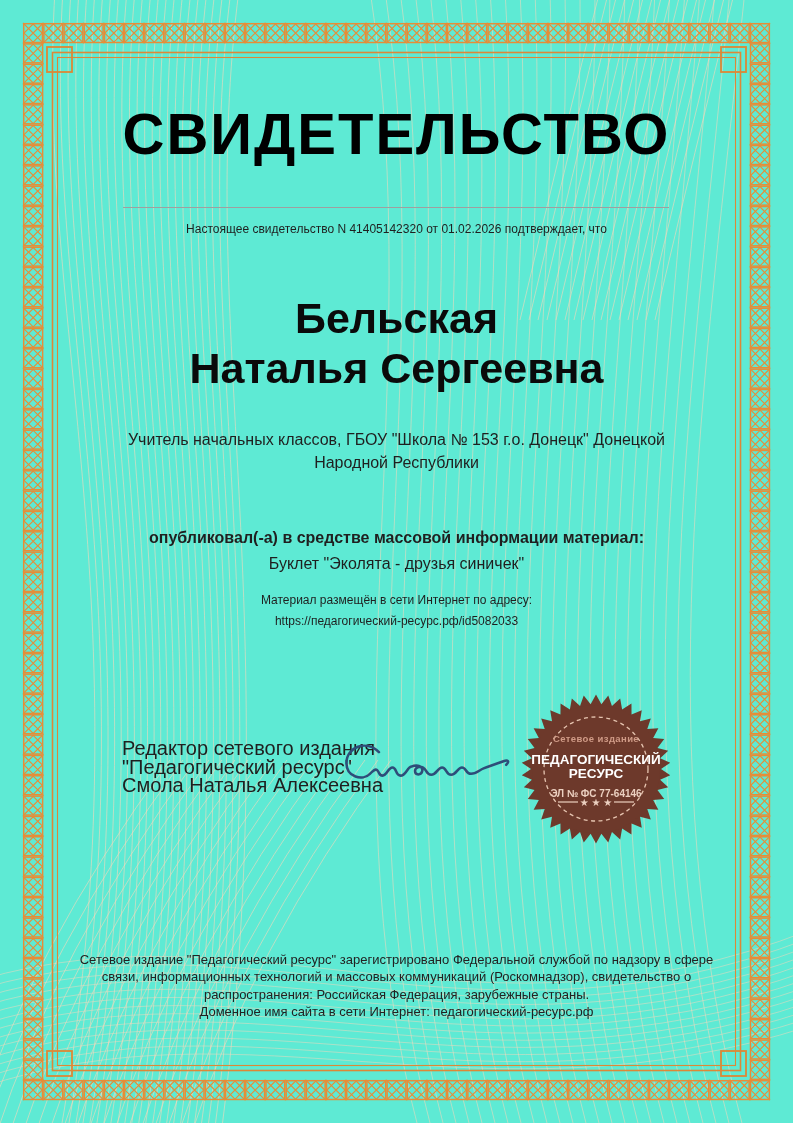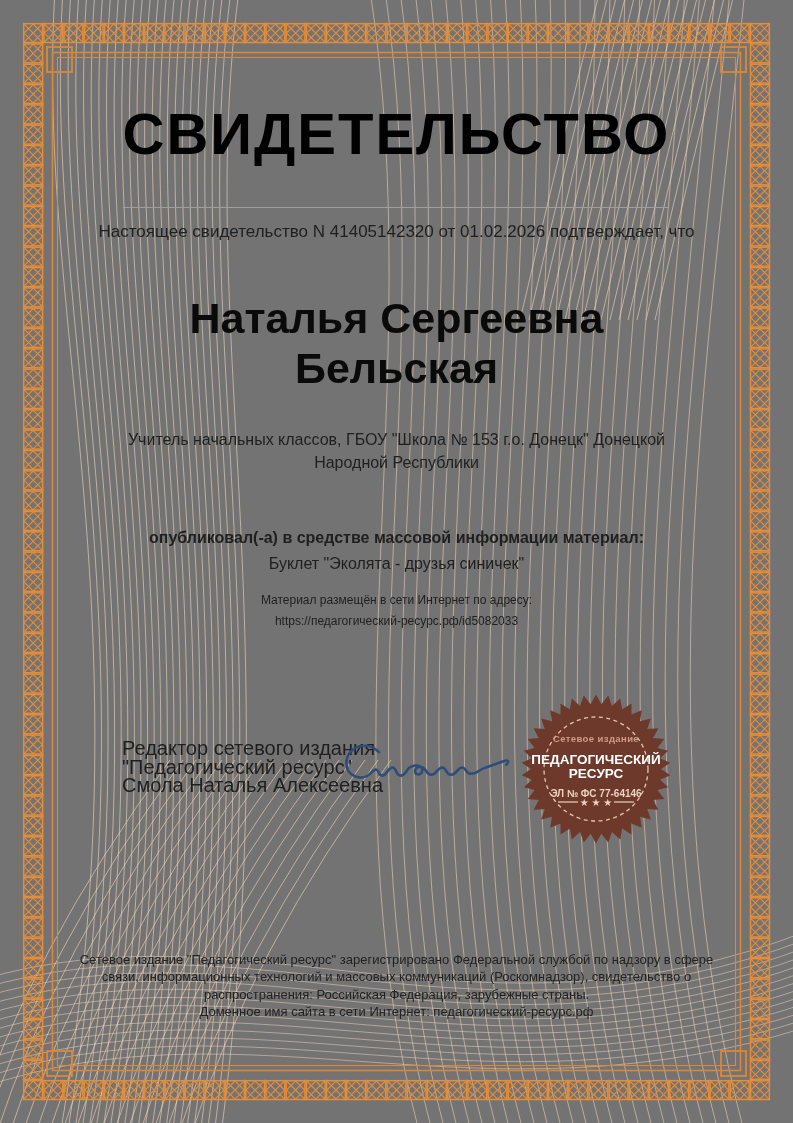"СВИДЕТЕЛЬСТВО" .page { background: #737373 -> #5eead4 }
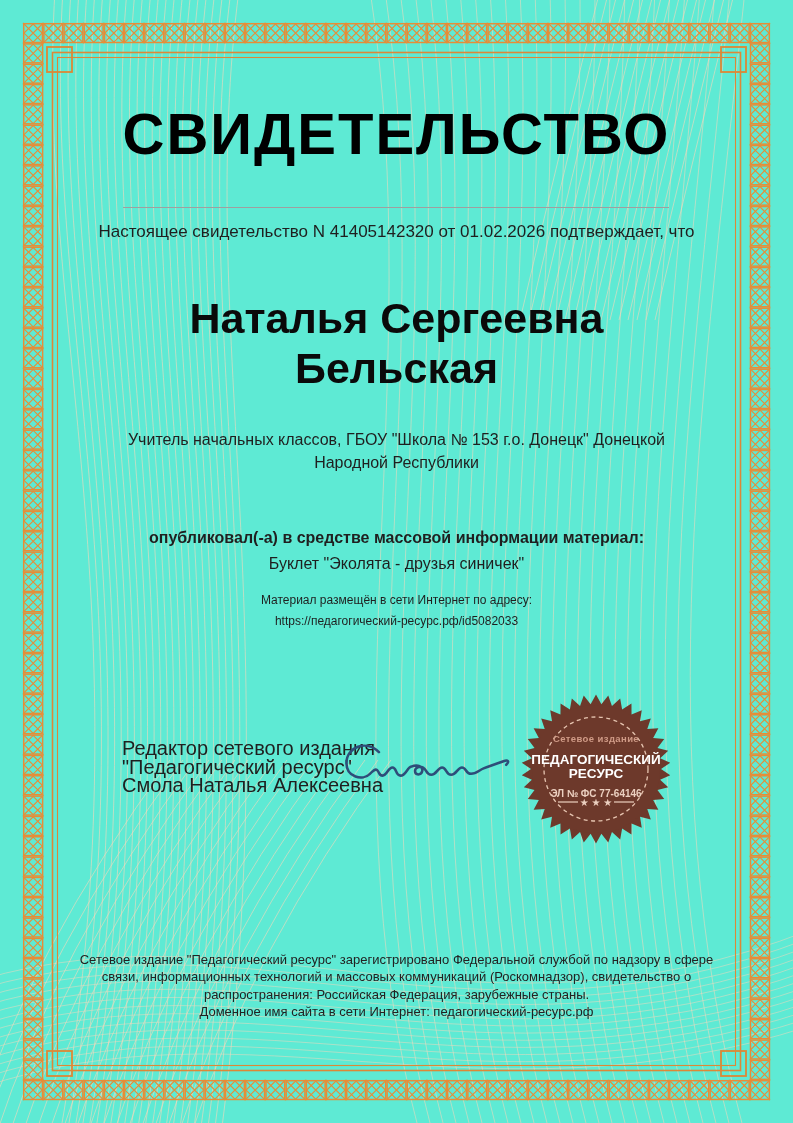"Настоящее свидетельство N 41405142320 от" .statement { font-size: 17px -> 12px }
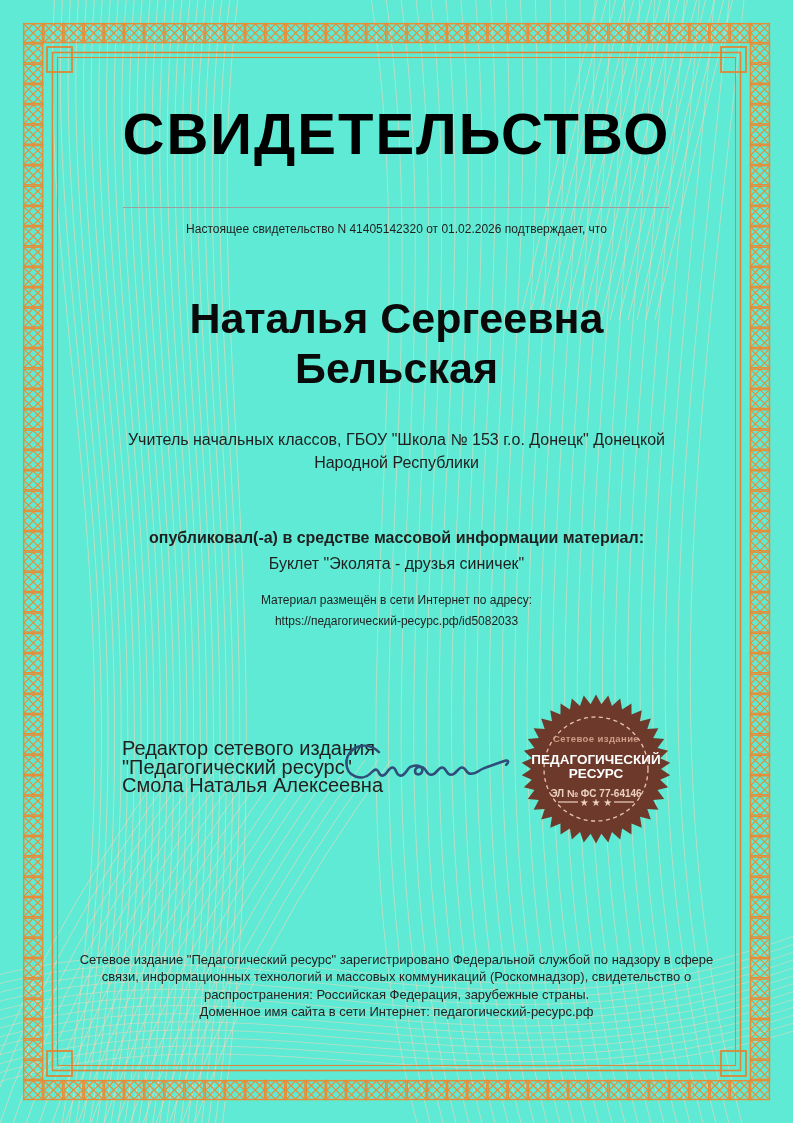"Наталья Сергеевна" div { order: before "Бельская" -> after "Бельская" }
